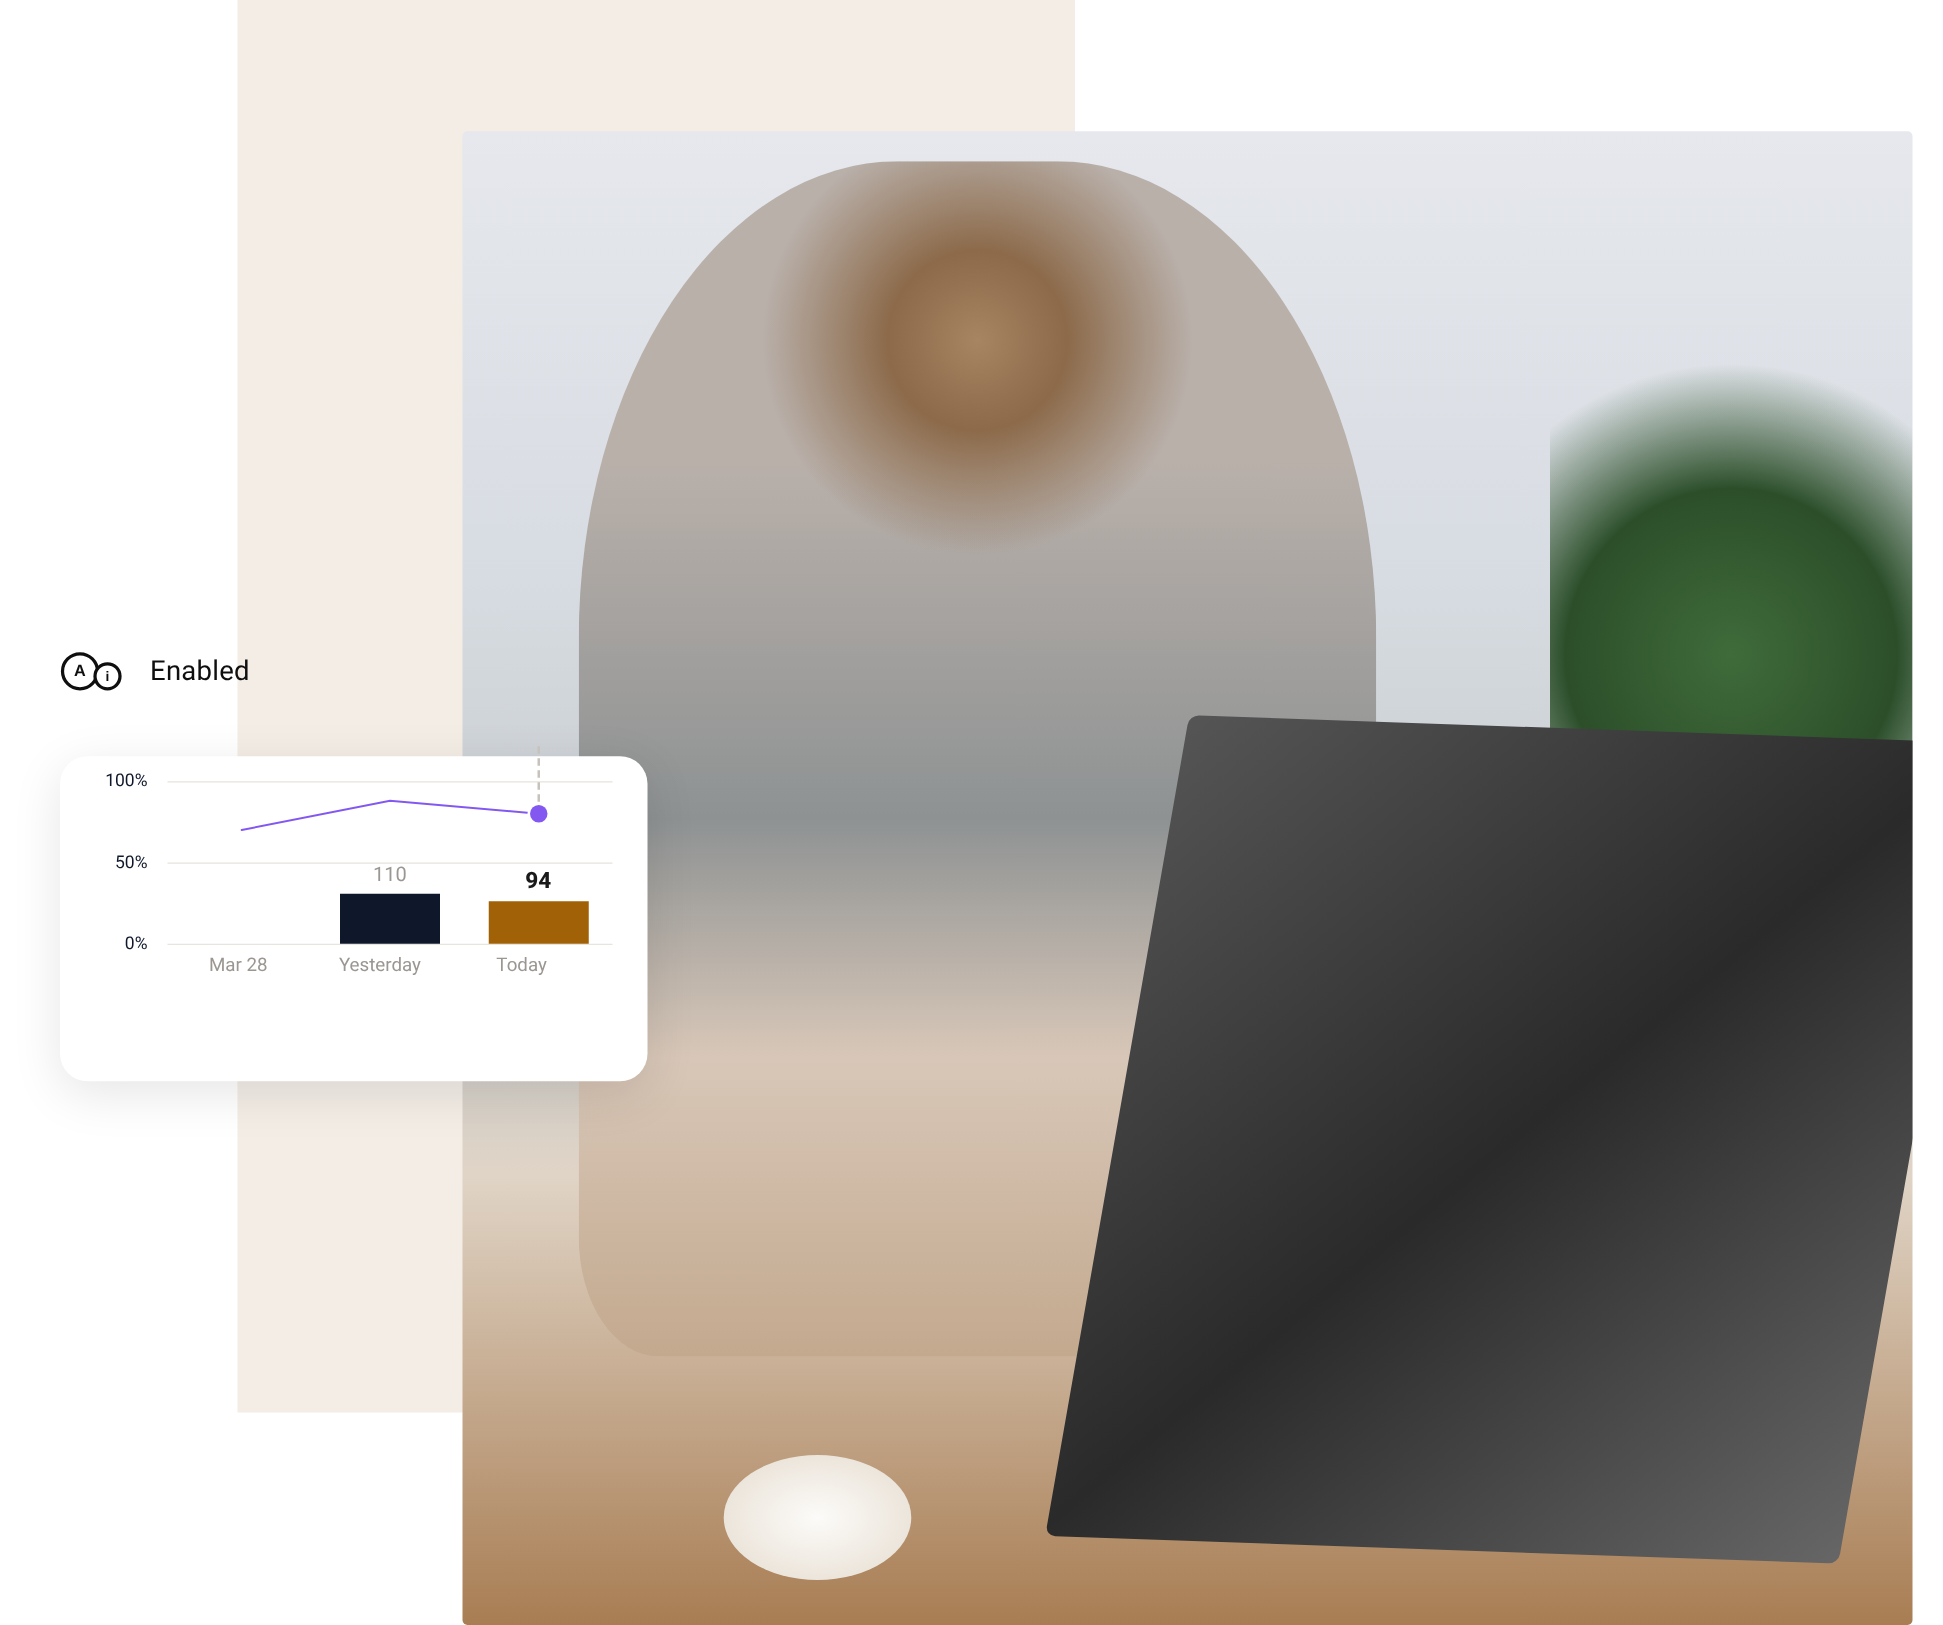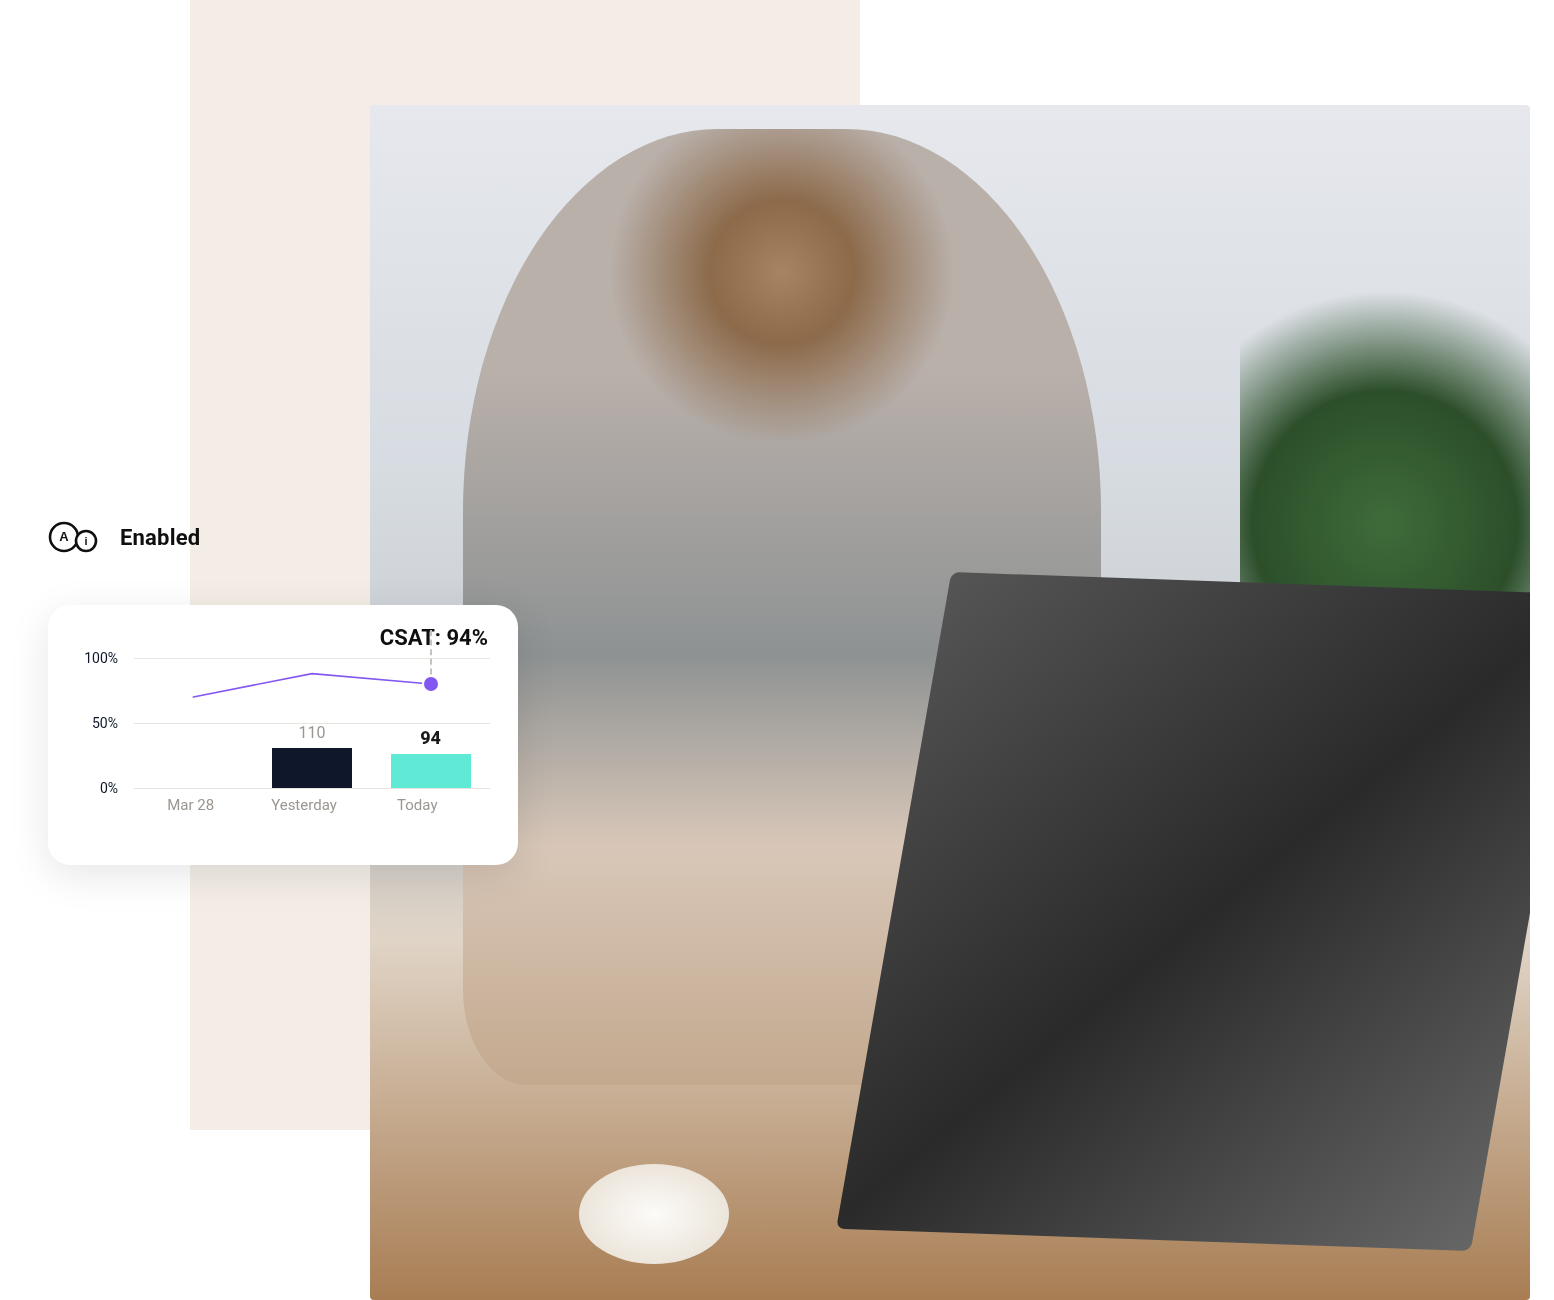"Enabled" .ai-label { font-weight: 700 -> 400 }
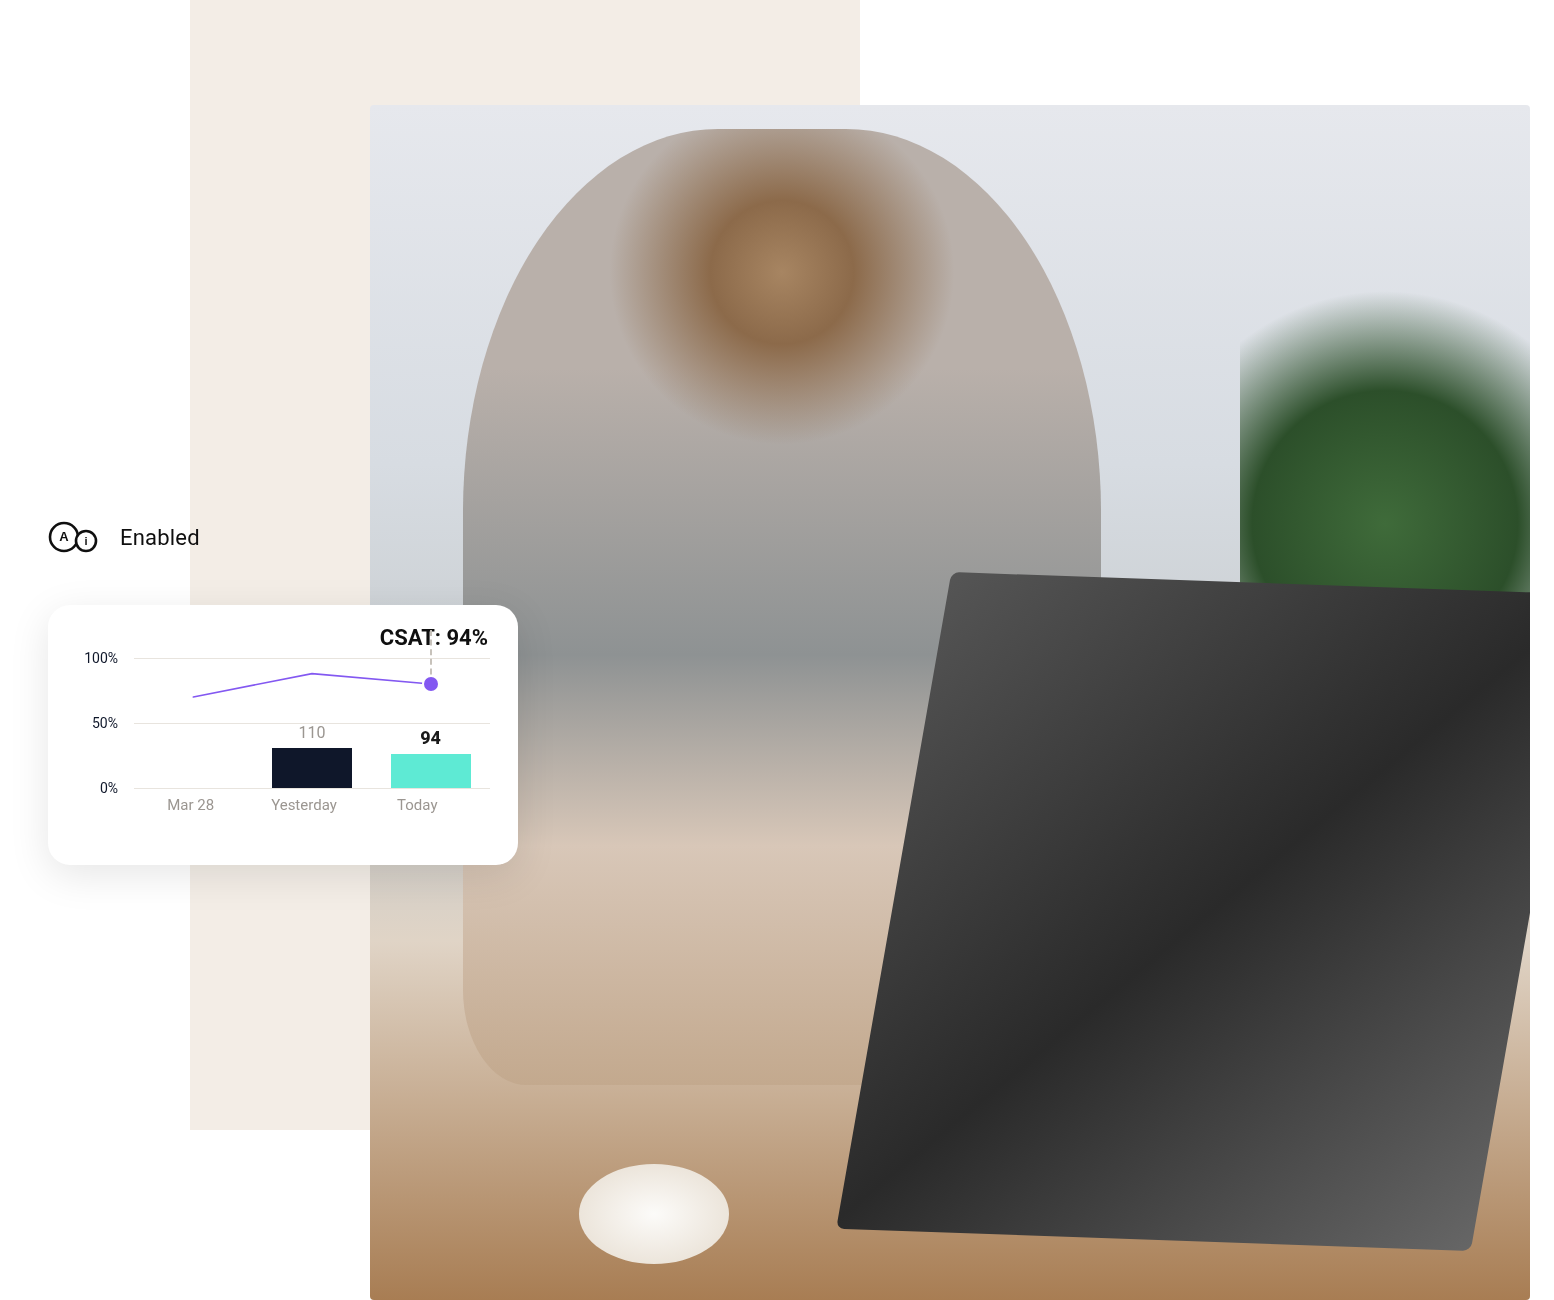"CSAT: 94%" div.chart-title { html: <div>CSAT: 94%</div> -> none }
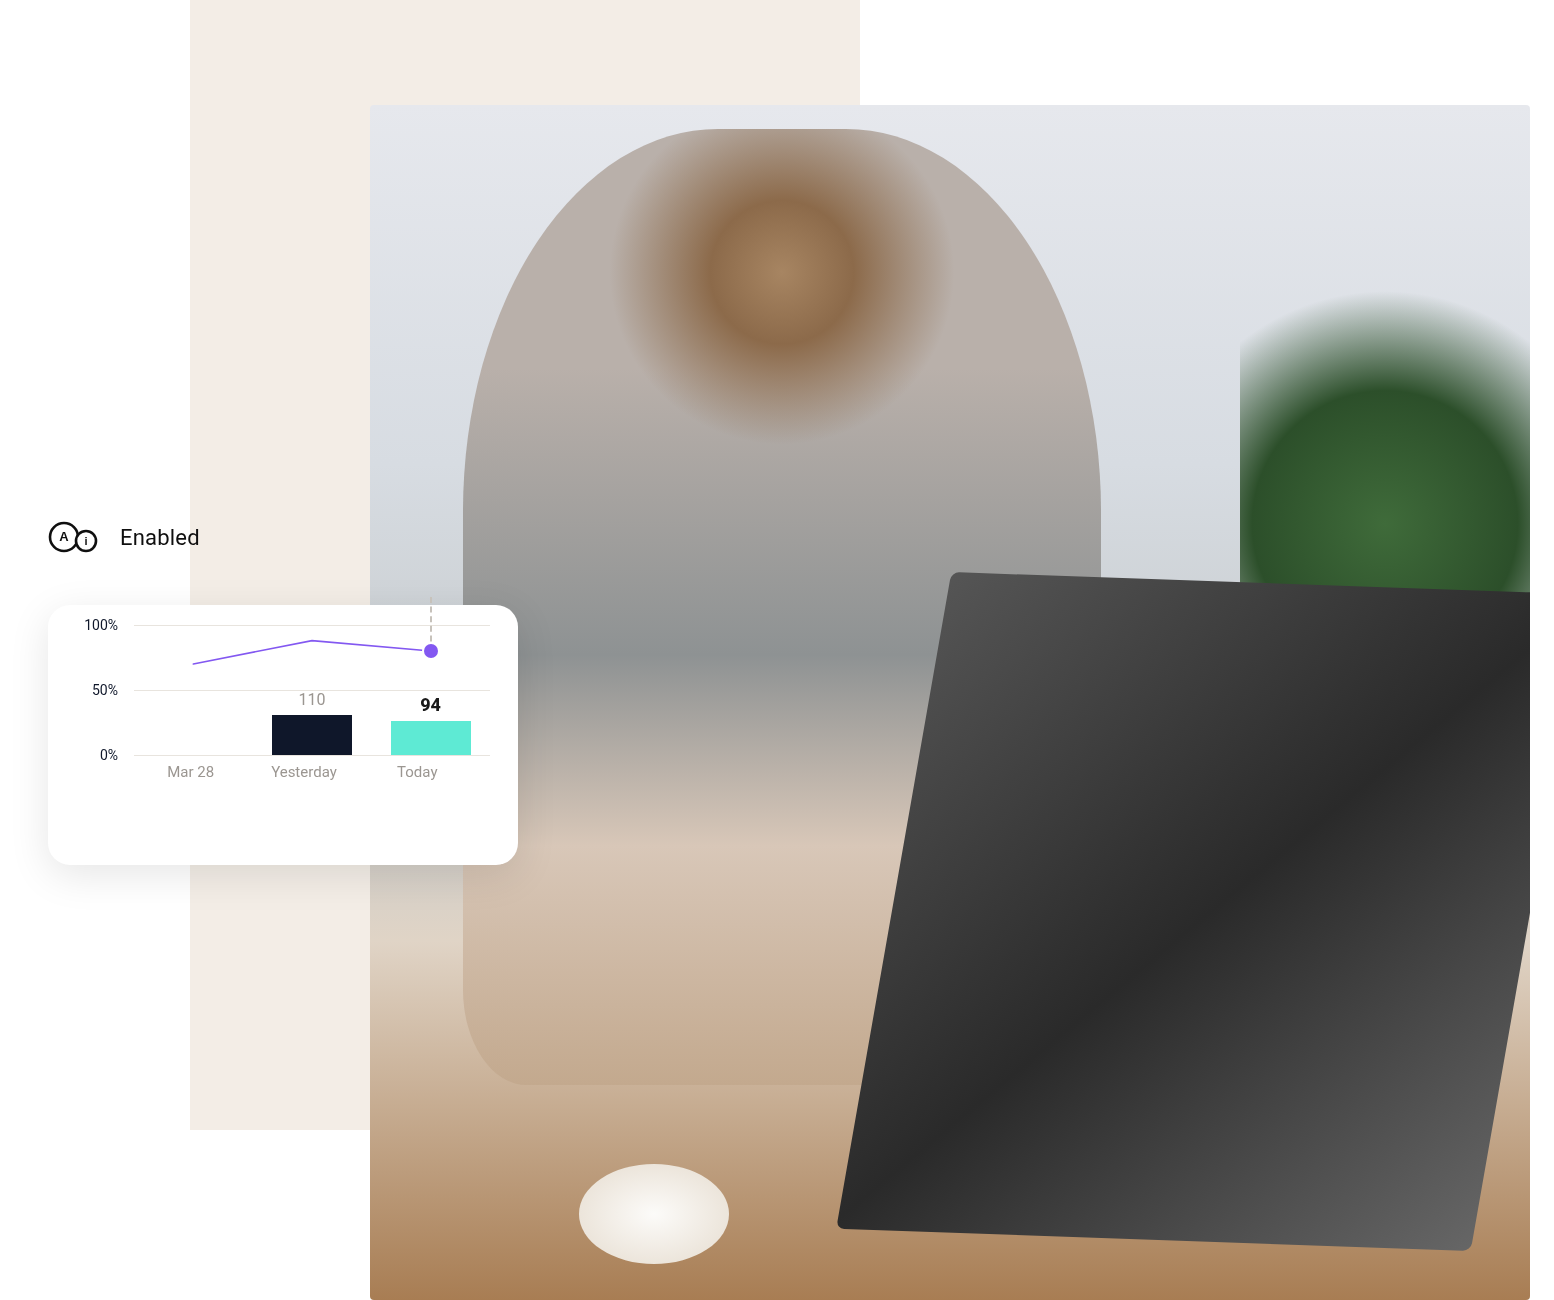"94" .bar-highlight { background: #5eead4 -> #a16207 }
